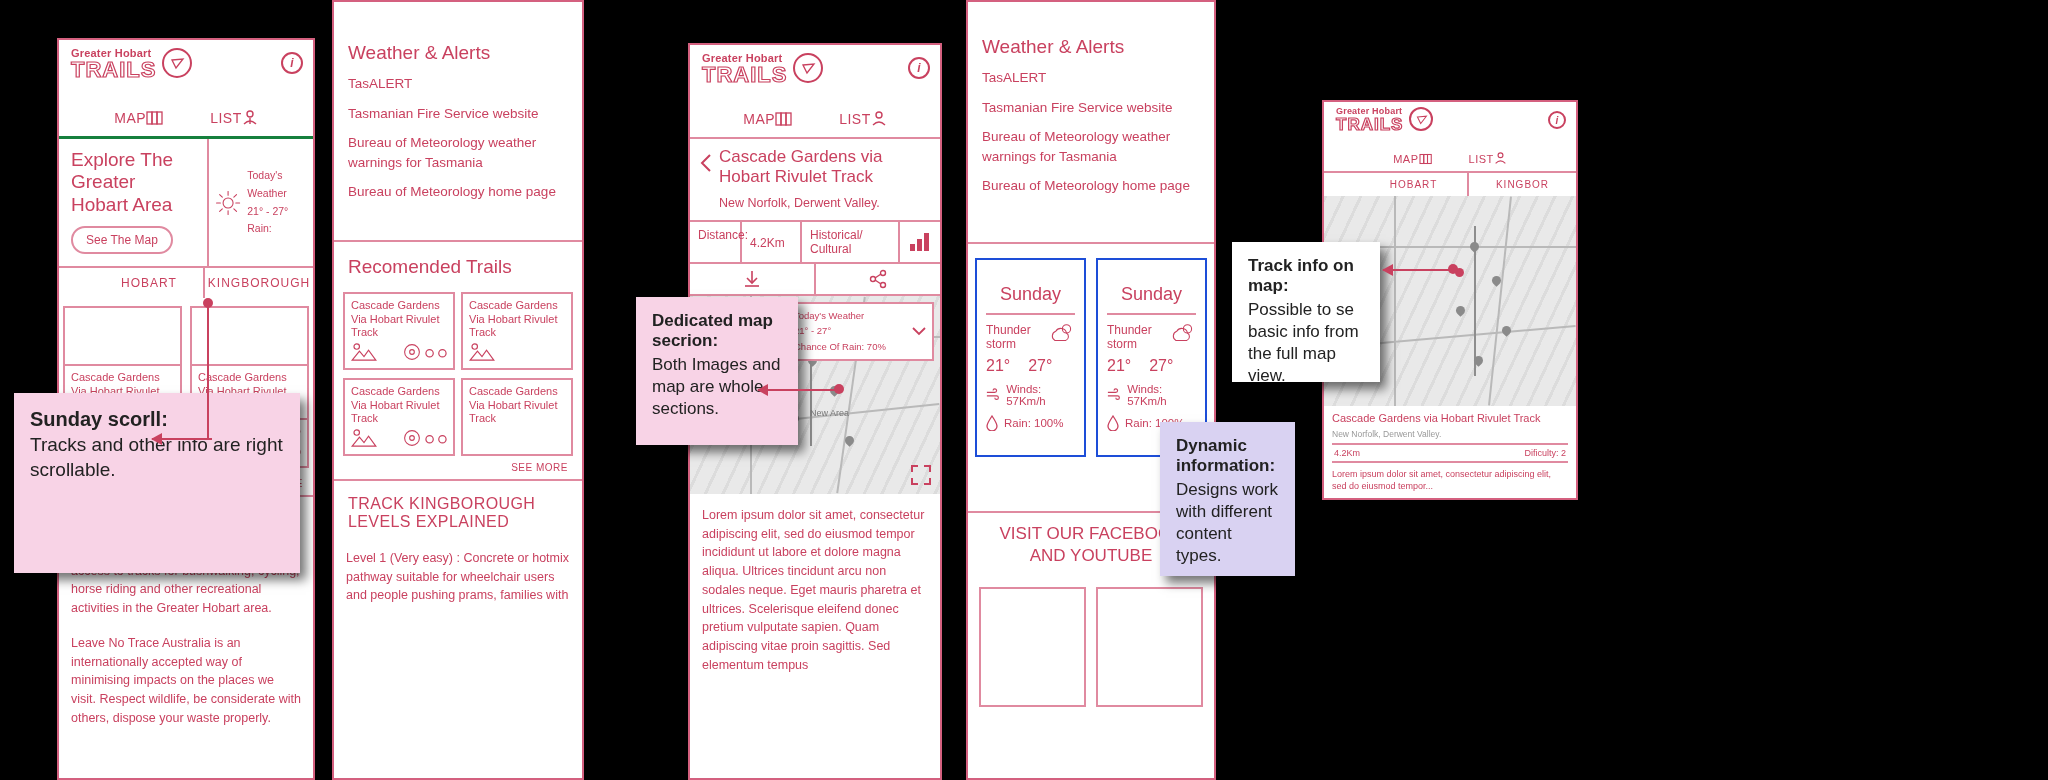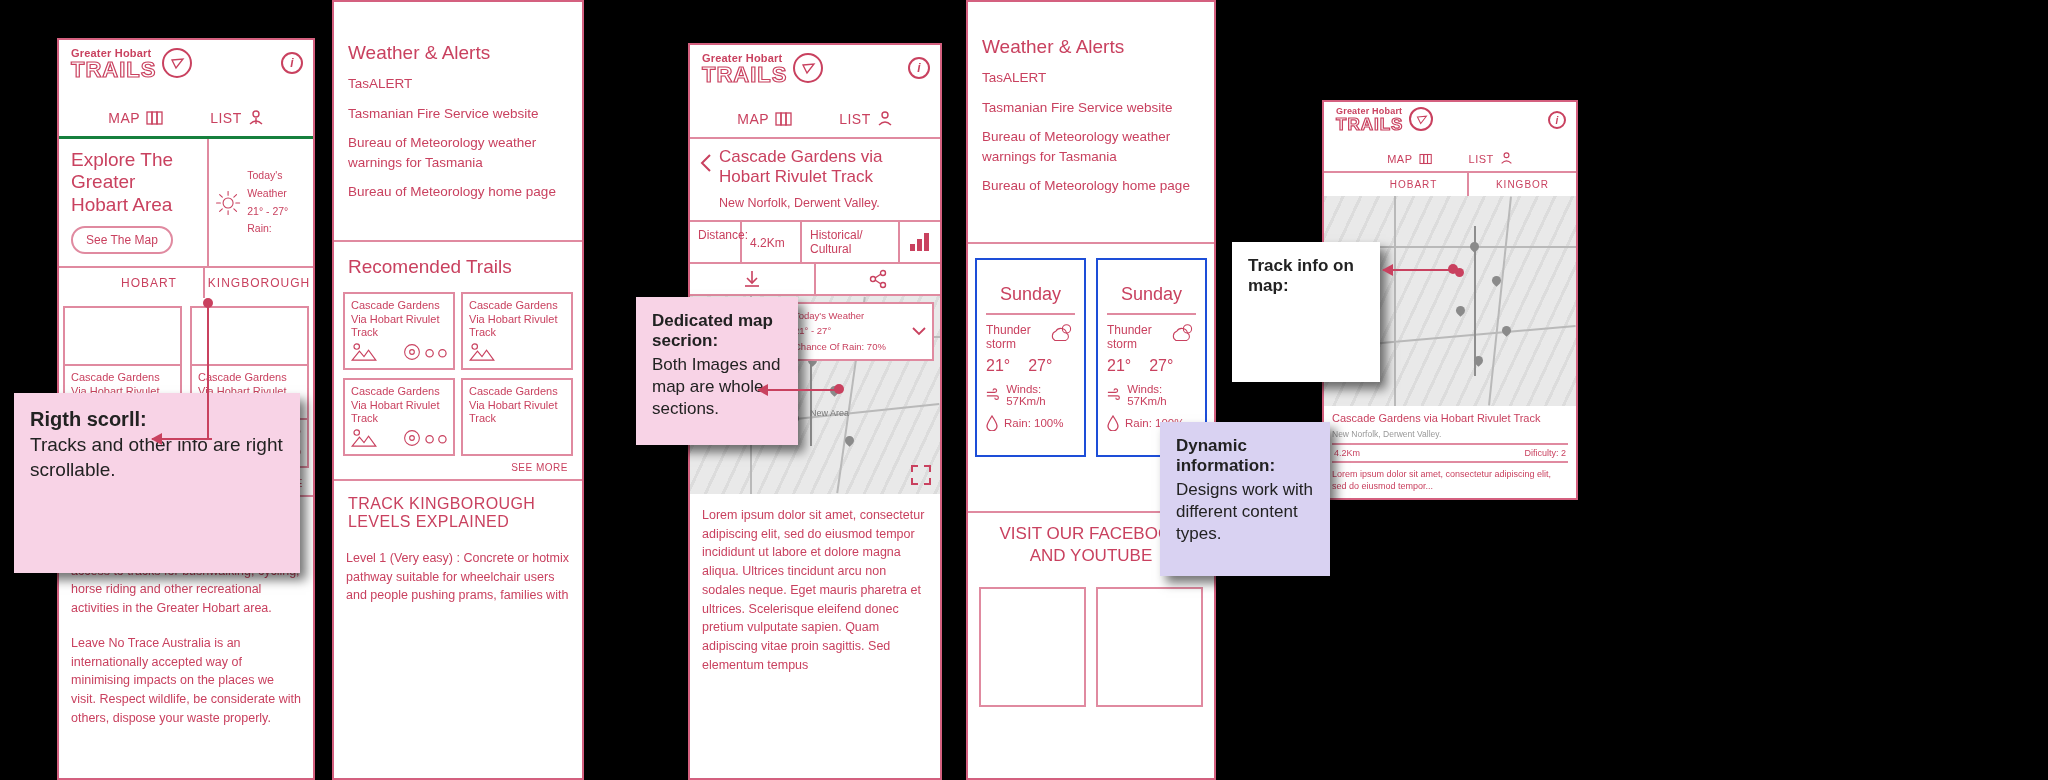"MAP" .navitem { gap: 6px -> none }
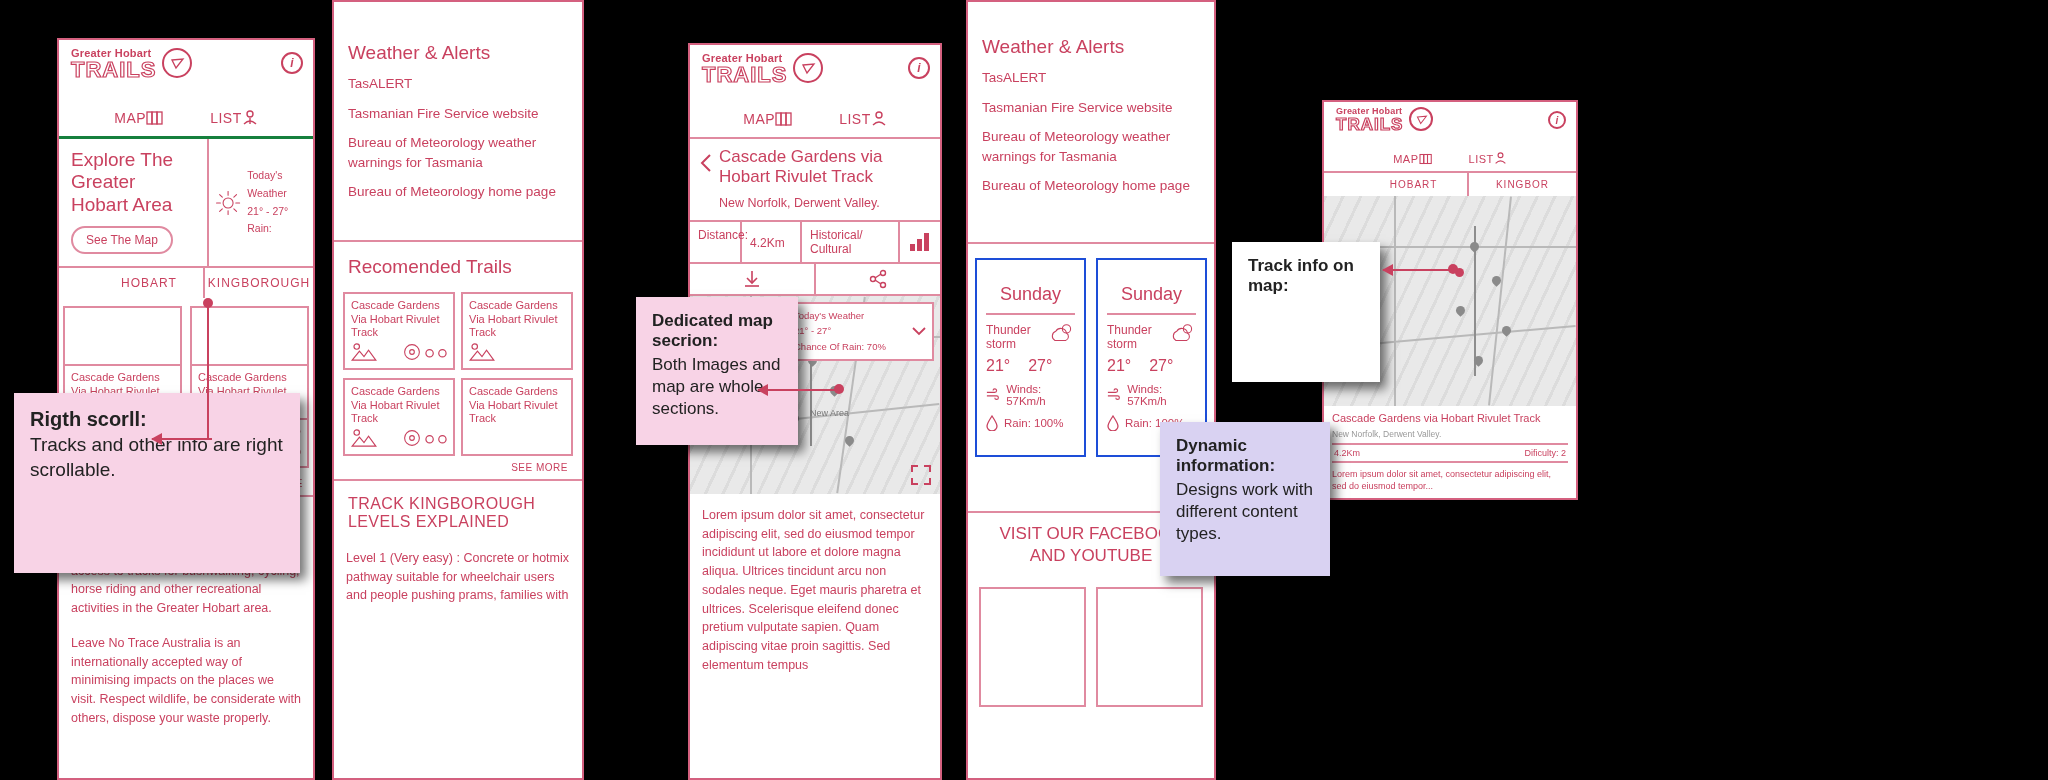"Possible to se basic info" div.ctext { html: none -> <div>Possible to se basic info from the full map view.</div> }
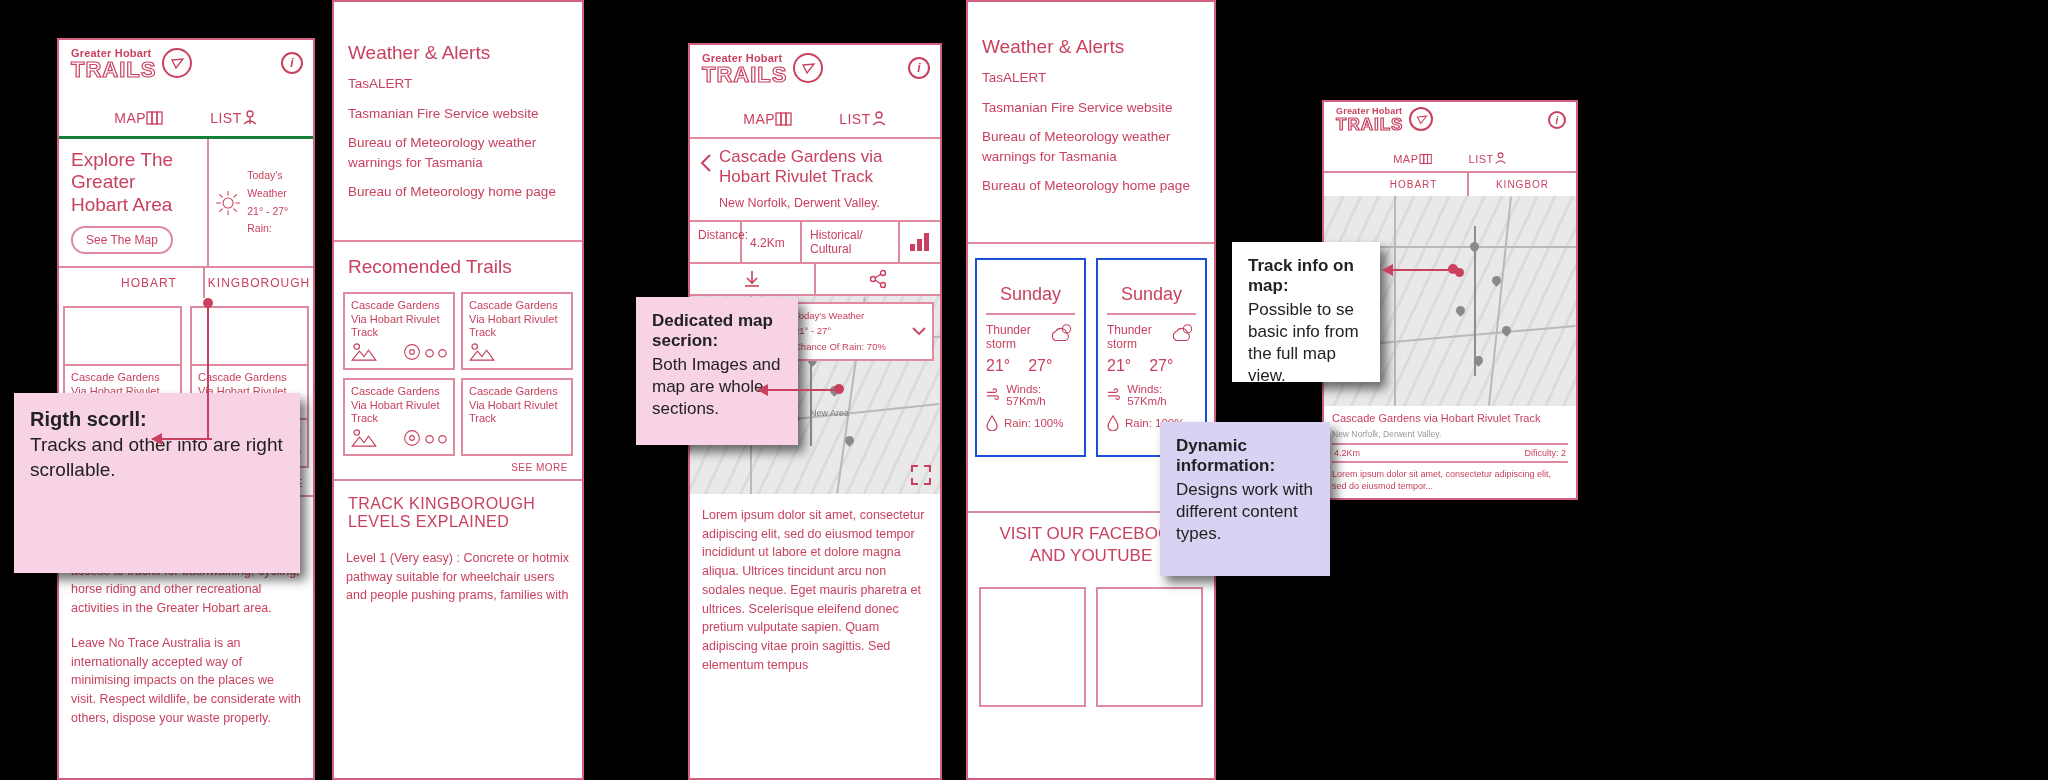"Rigth scorll:" b { text: Rigth -> Sunday }
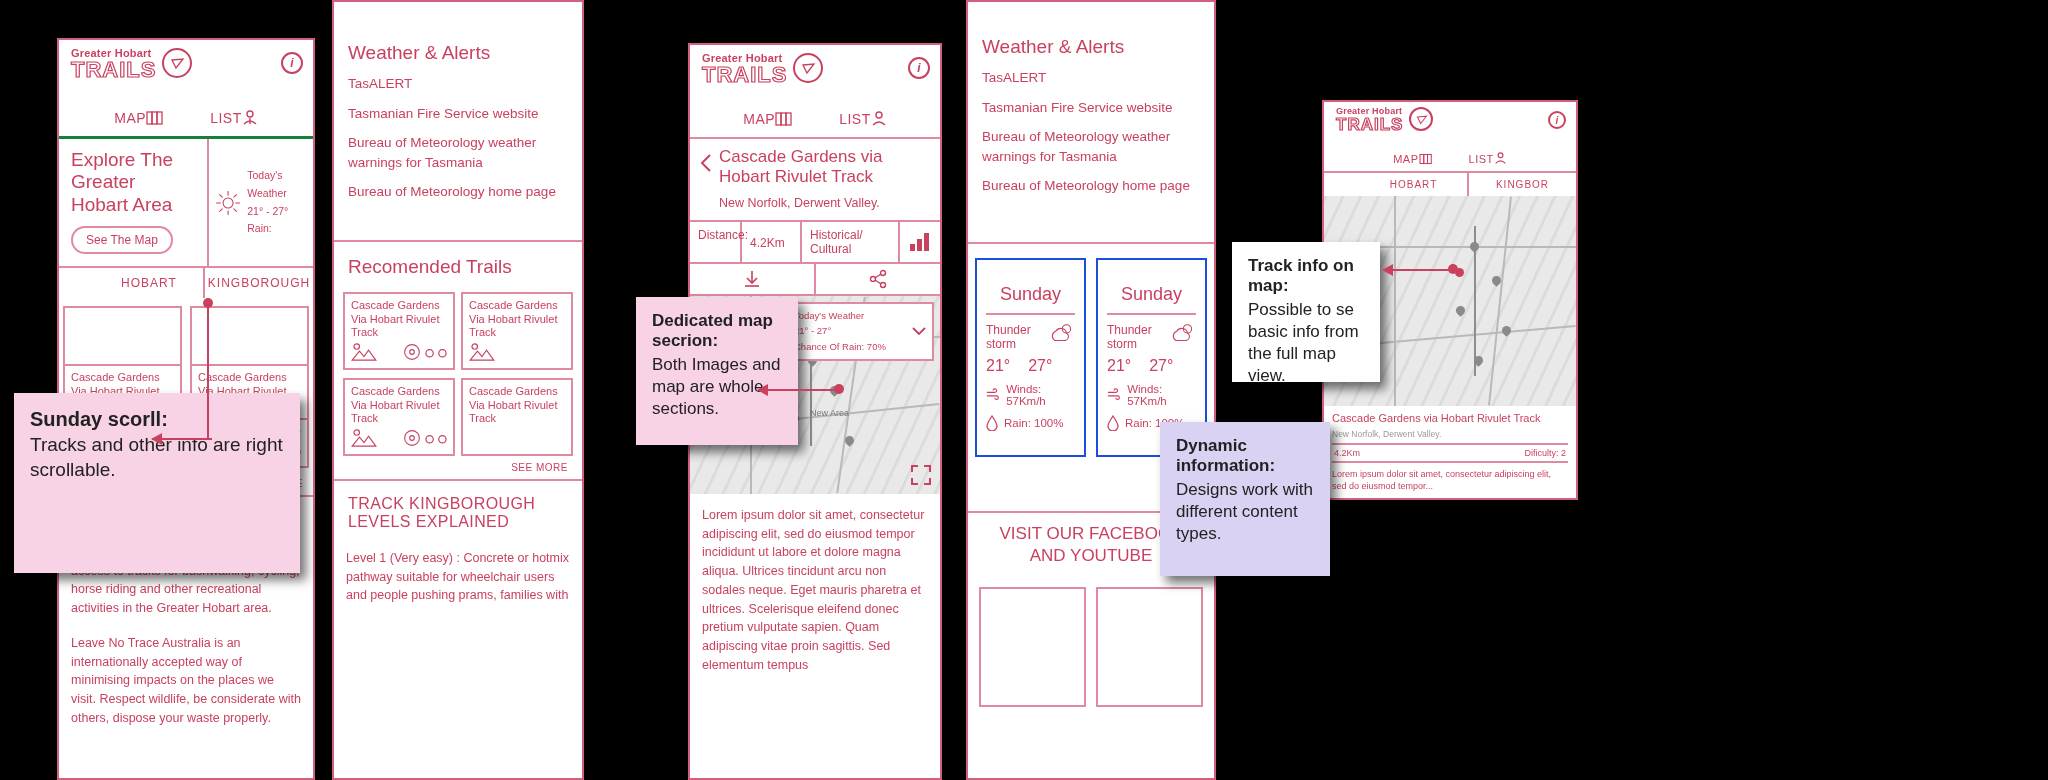"Dynamic information:" div.callout { width: 170px -> 135px }
